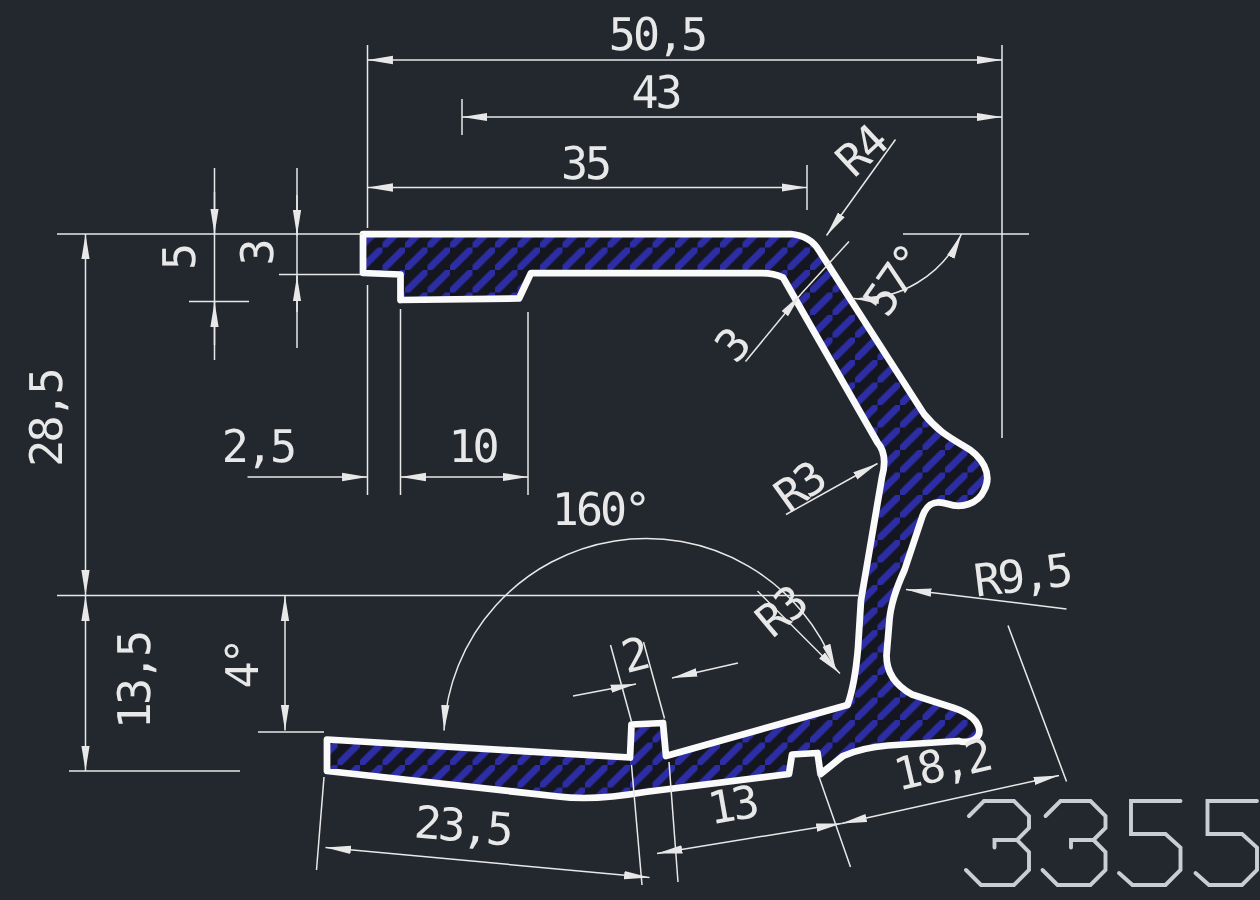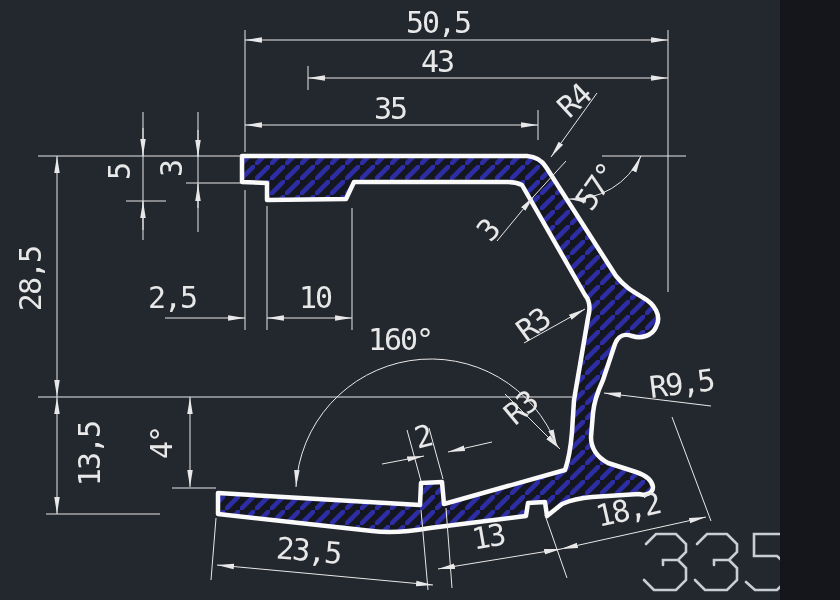"50,5" .canvas { width: 780px -> 840px }
